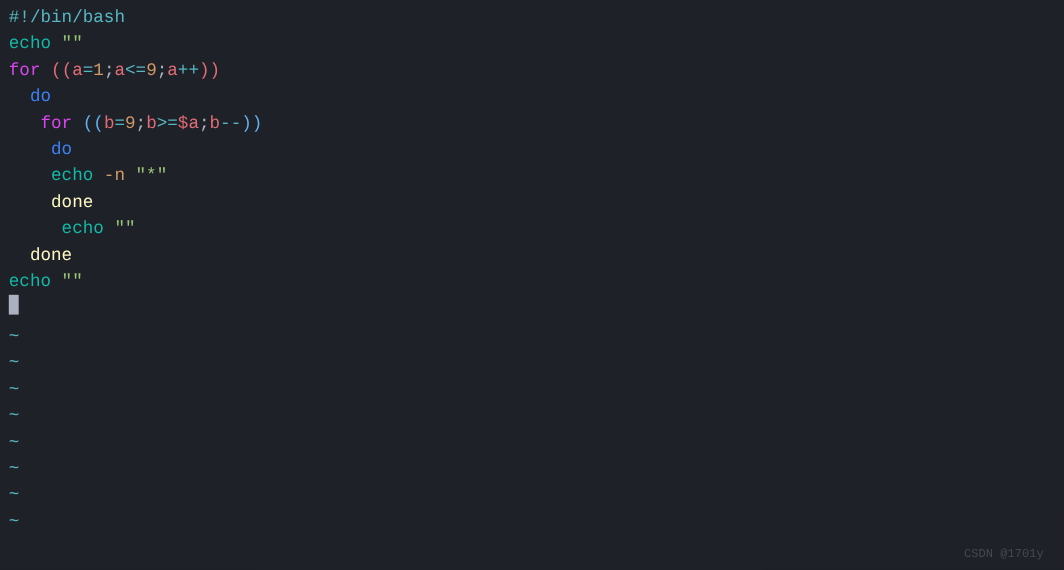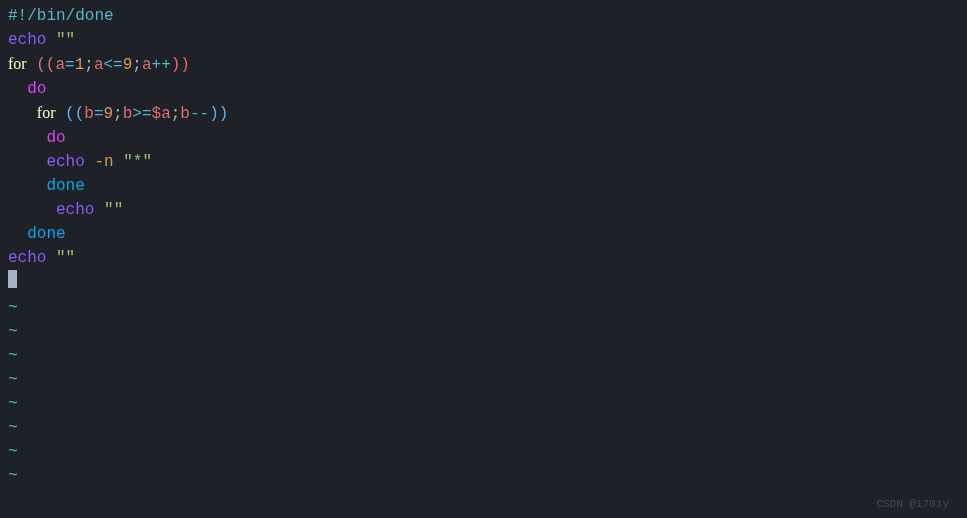"#!/bin/done" span.shebang { text: /bin/done -> /bin/bash }
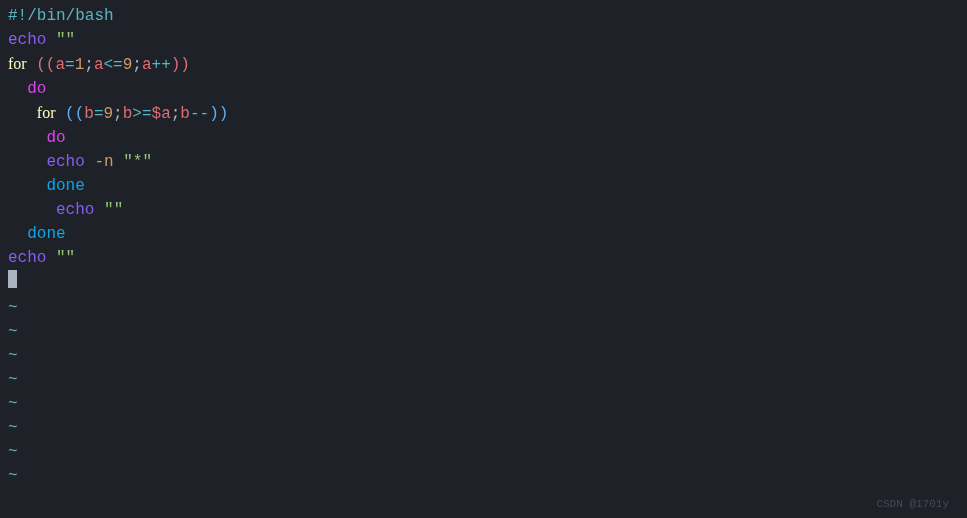"echo" .keyword-echo { color: #8b5cf6 -> #14b8a6 }
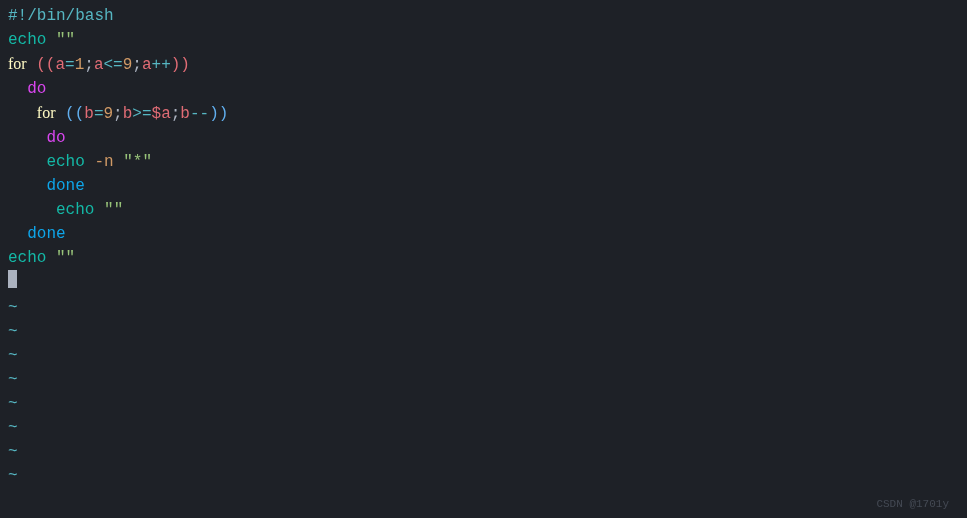"for" .keyword-for { color: #fef9c3 -> #d946ef; font-family: Liberation Serif, serif -> none }
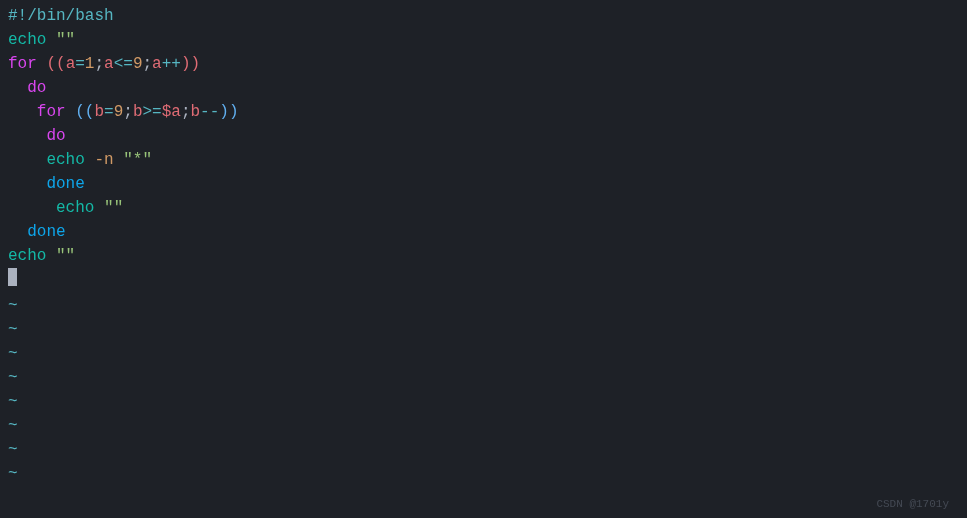"do" .keyword-do { color: #d946ef -> #3b82f6 }
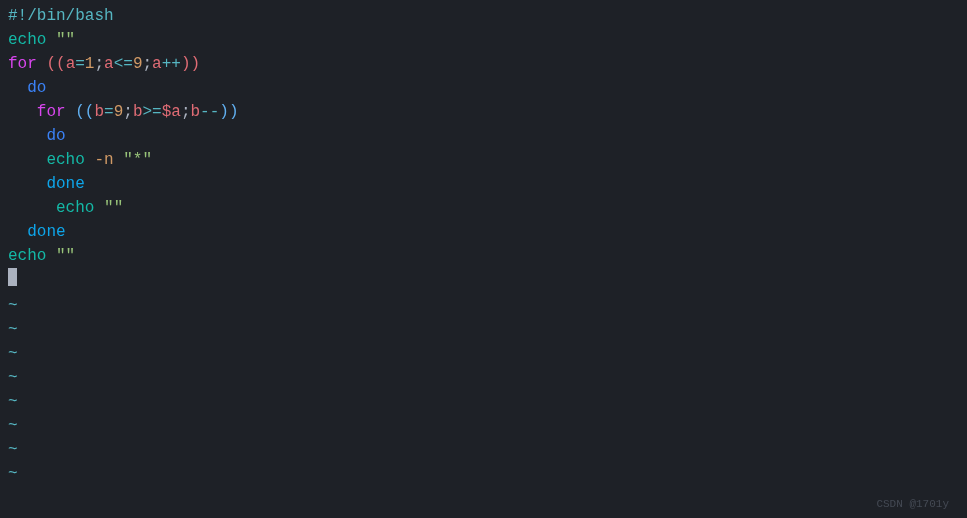"done" .keyword-done { color: #0ea5e9 -> #fef9c3 }
